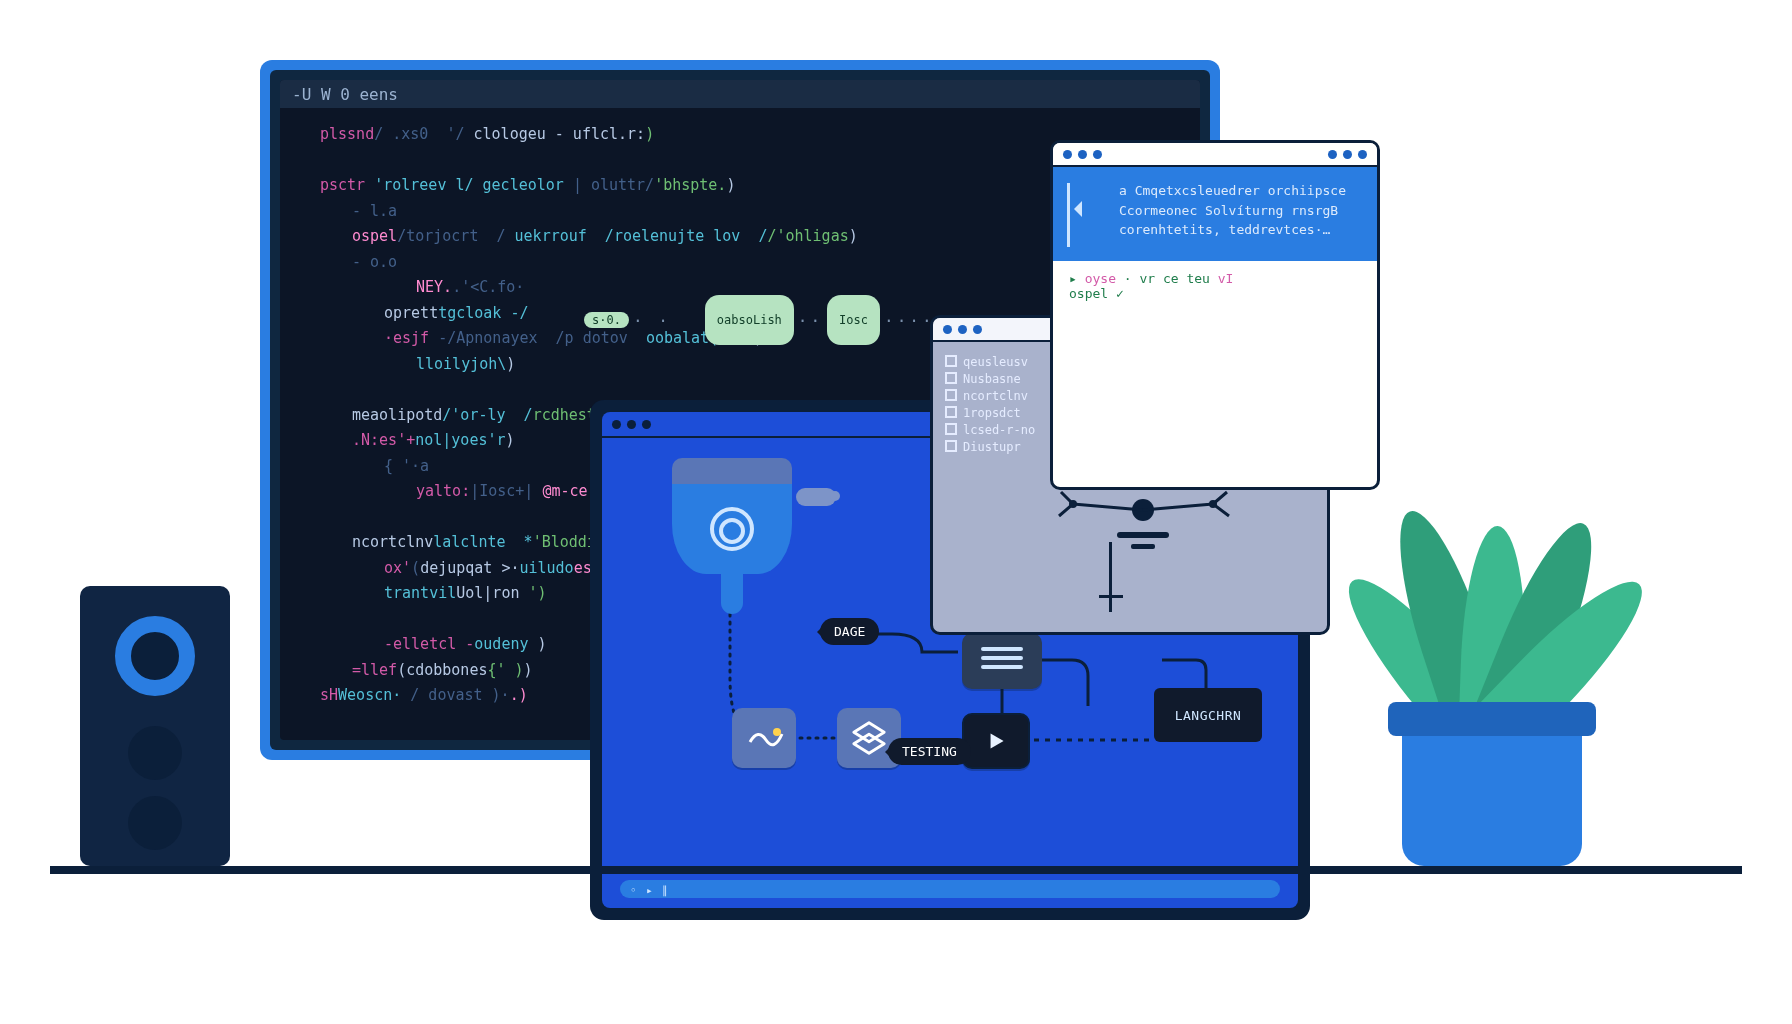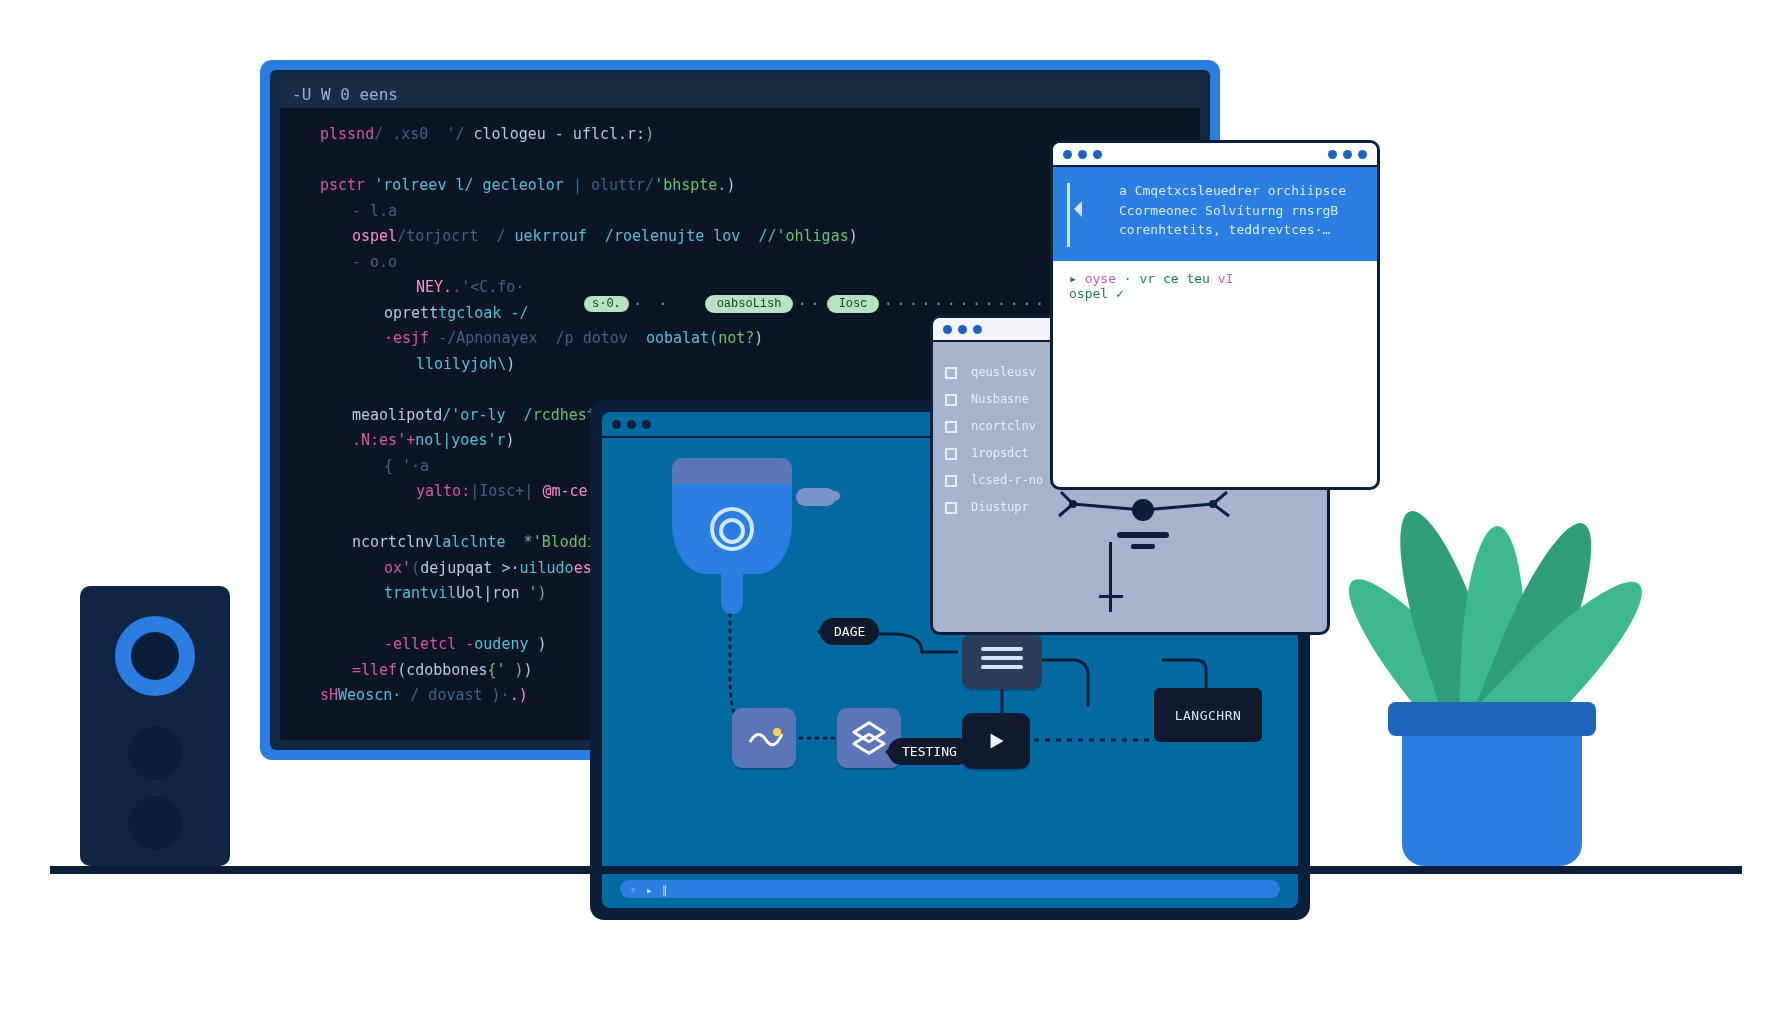"s·0." div { font-family: Liberation Mono, monospace -> none }
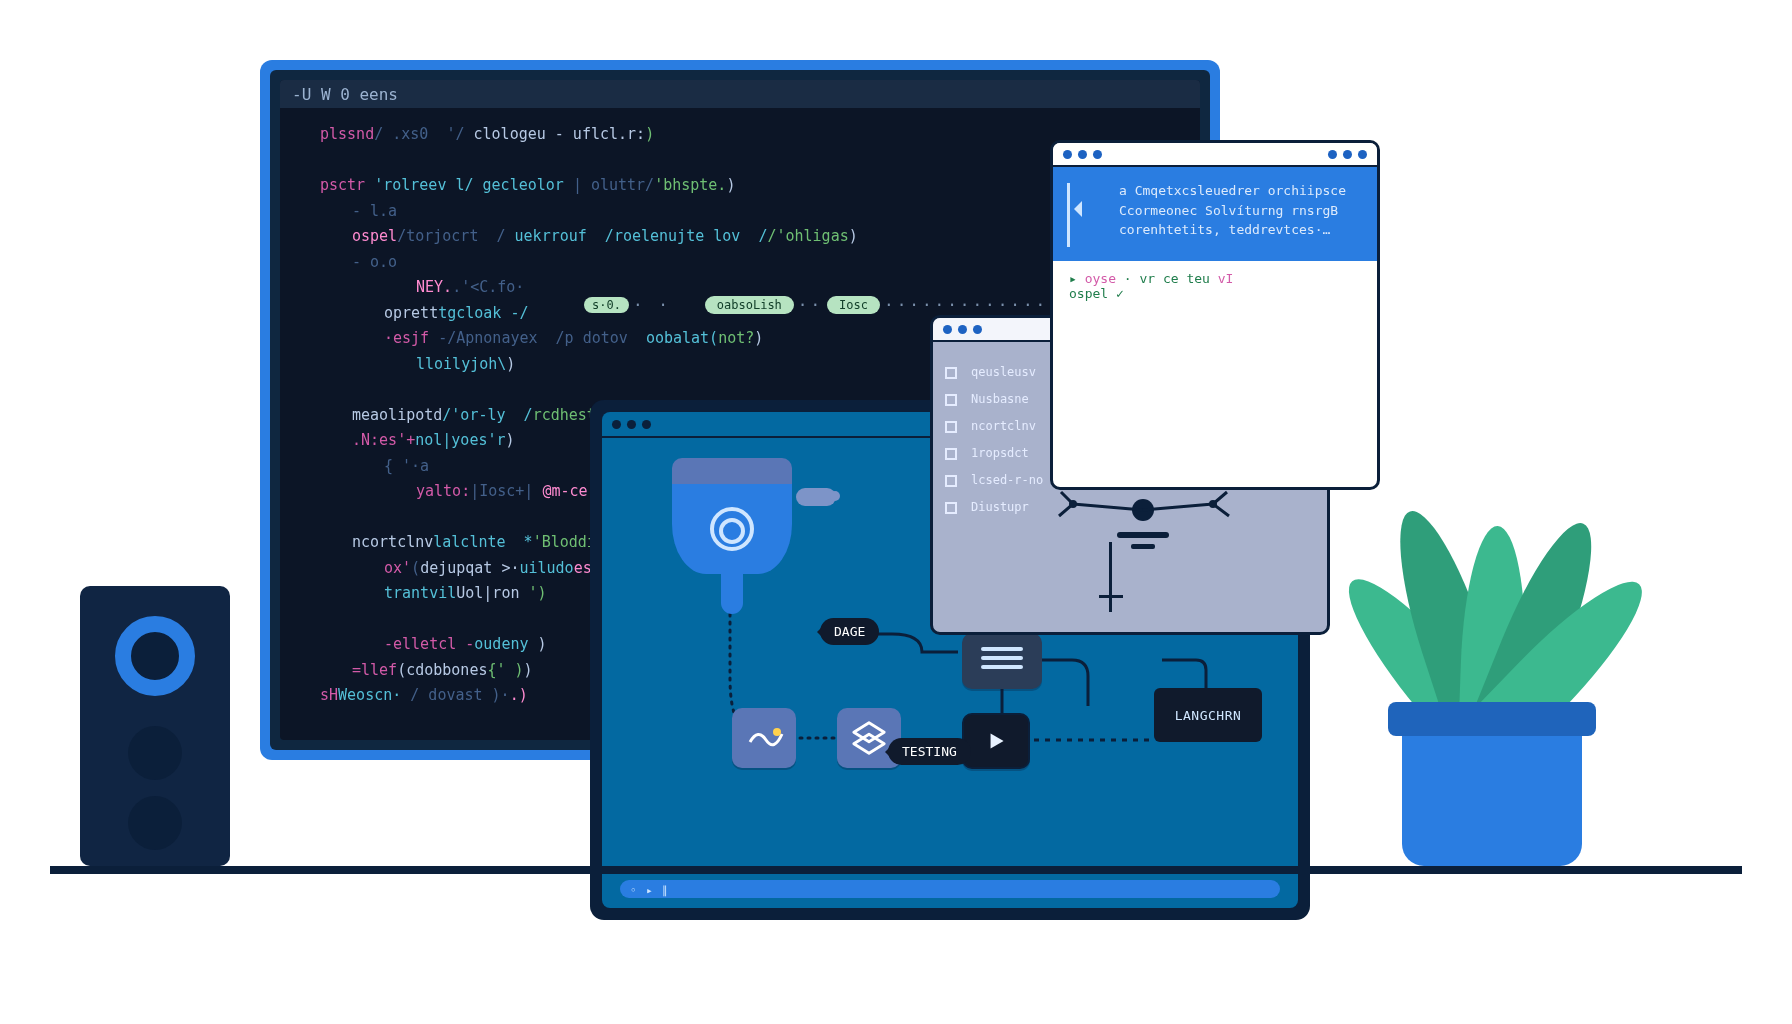"oabsoLish" .pill { padding: 2px 12px -> 18px 12px }
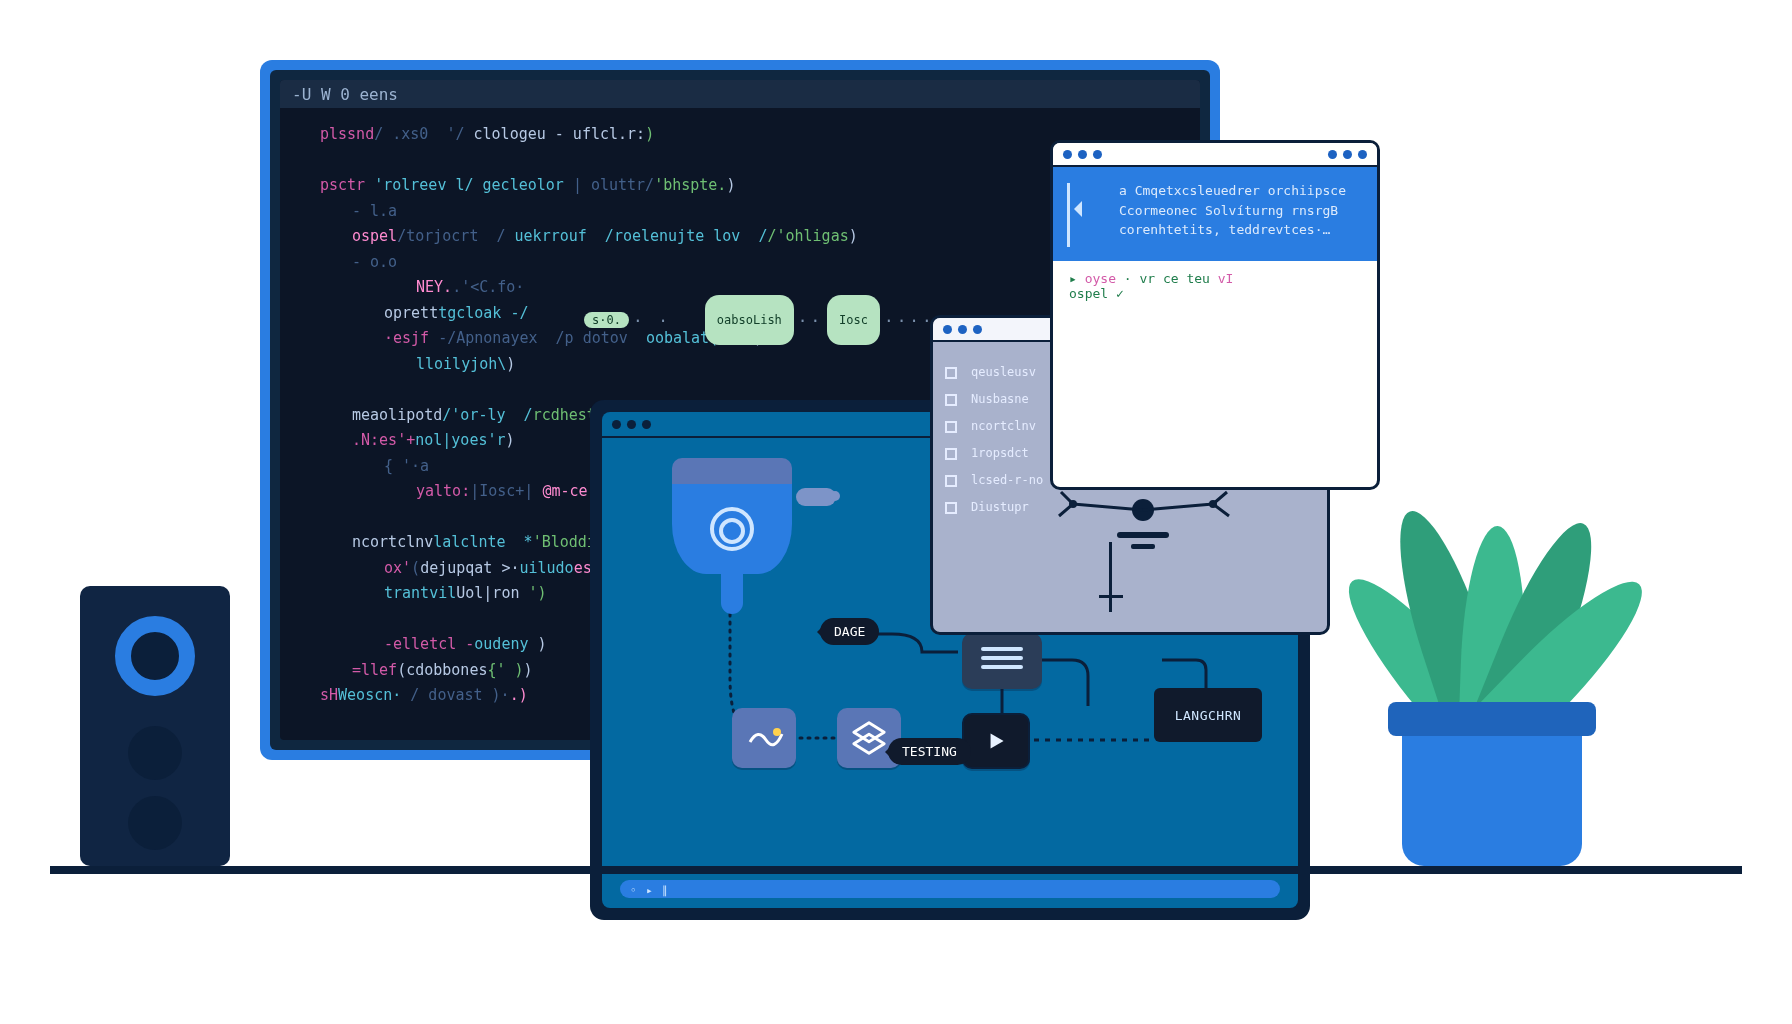"qeusleusv" .checklist div { align-items: flex-end -> flex-start; gap: 14px -> 6px; margin: 13px 0 -> 3px 0 }
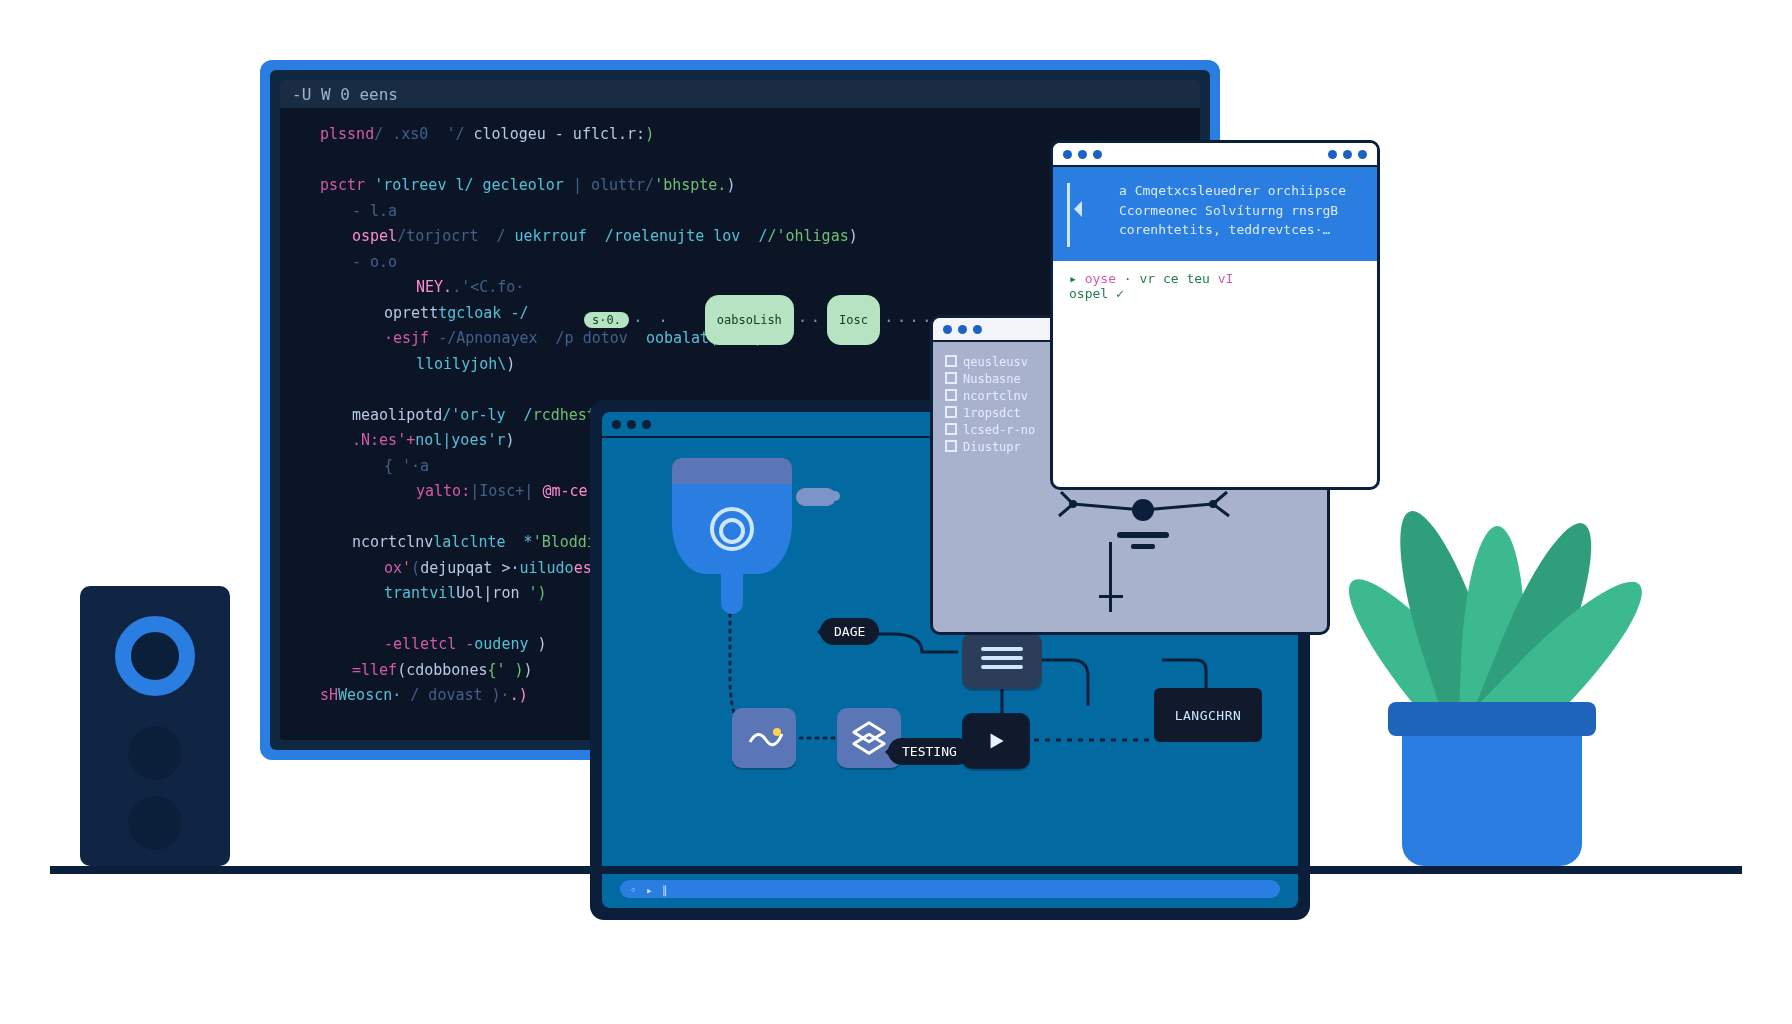"DAGE" .flow-inner { background: #0369a1 -> #1d4ed8 }
